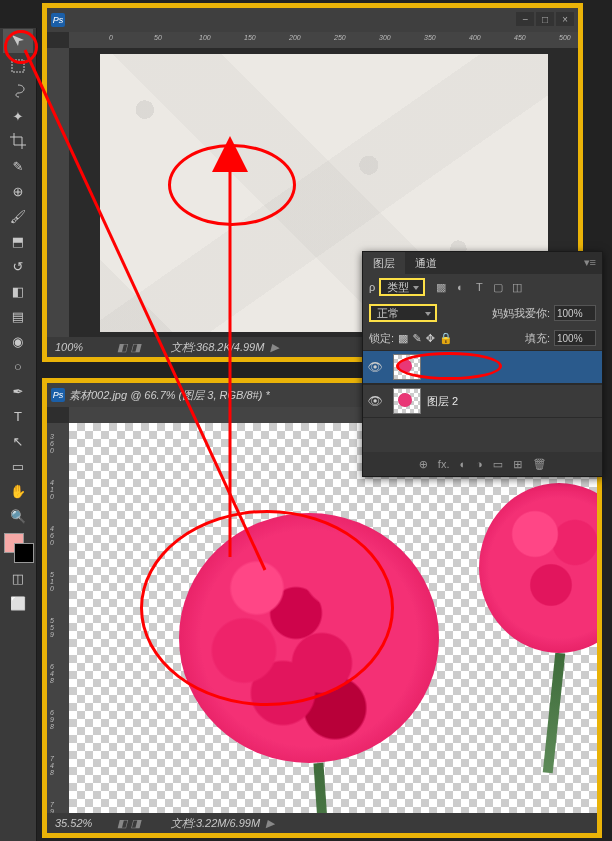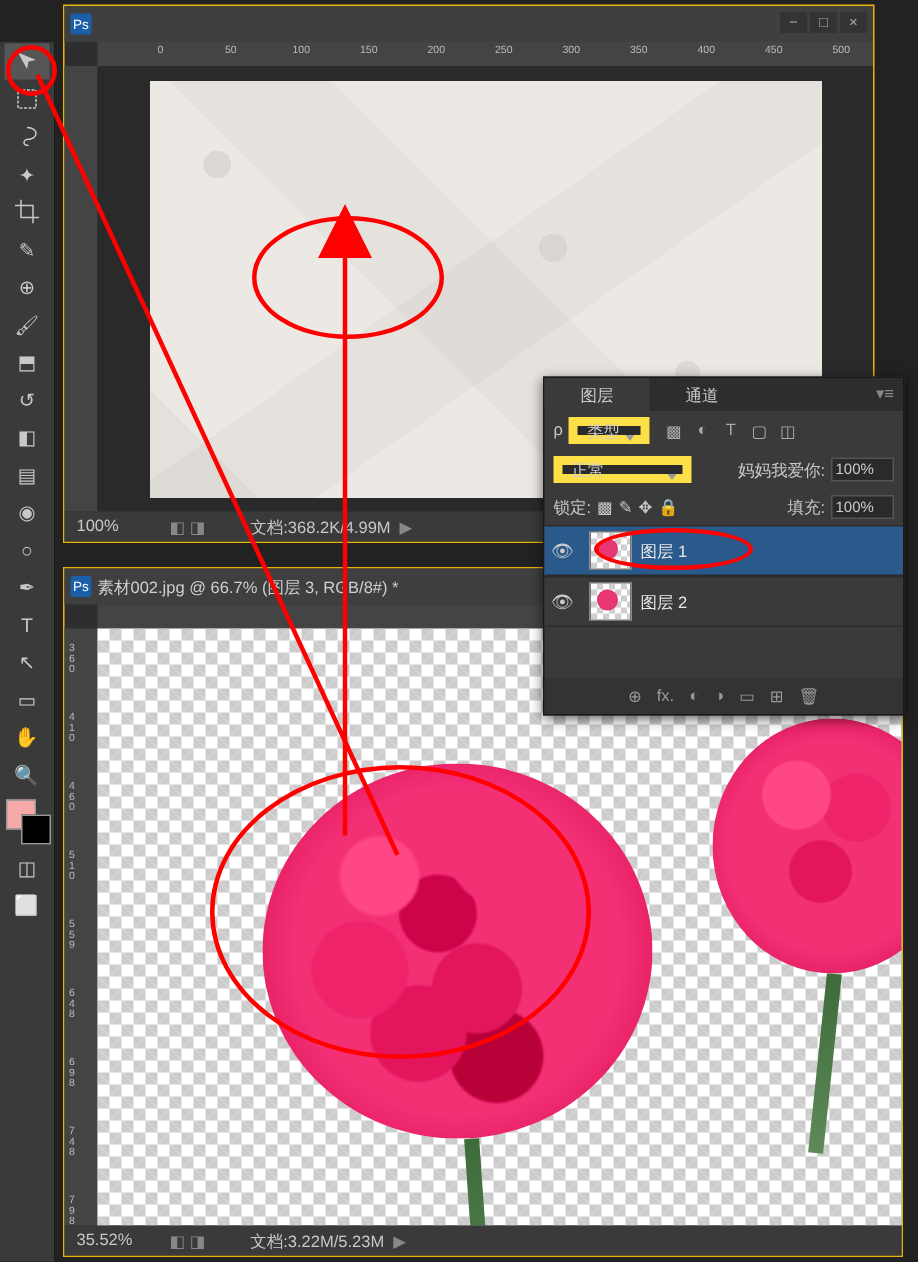"Ps" .doc-window { border: 1px solid #eab308 -> 5px solid #eab308; font-style: none -> italic }
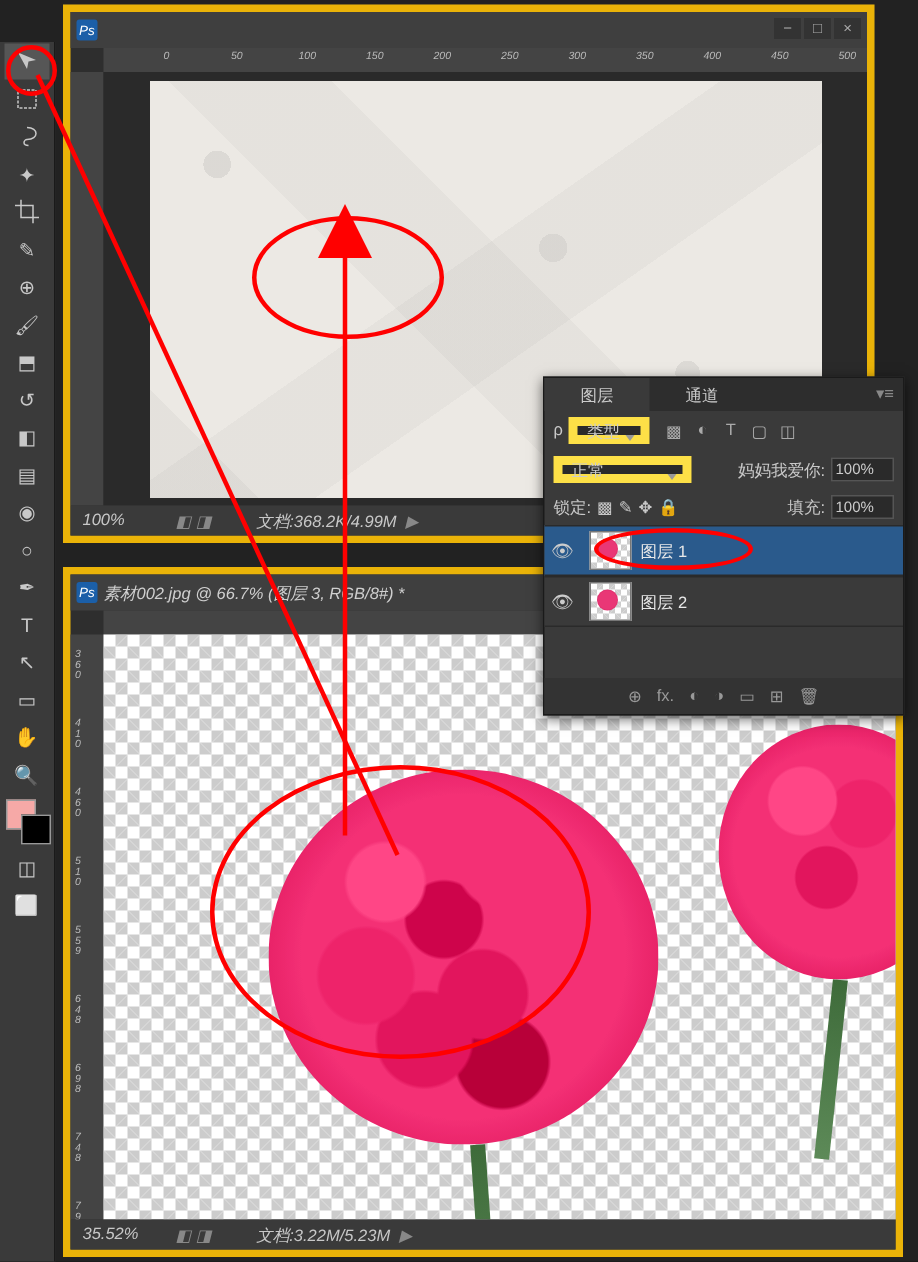"图层" .panel-tabs .tab { padding: 4px 24px -> 4px 10px }
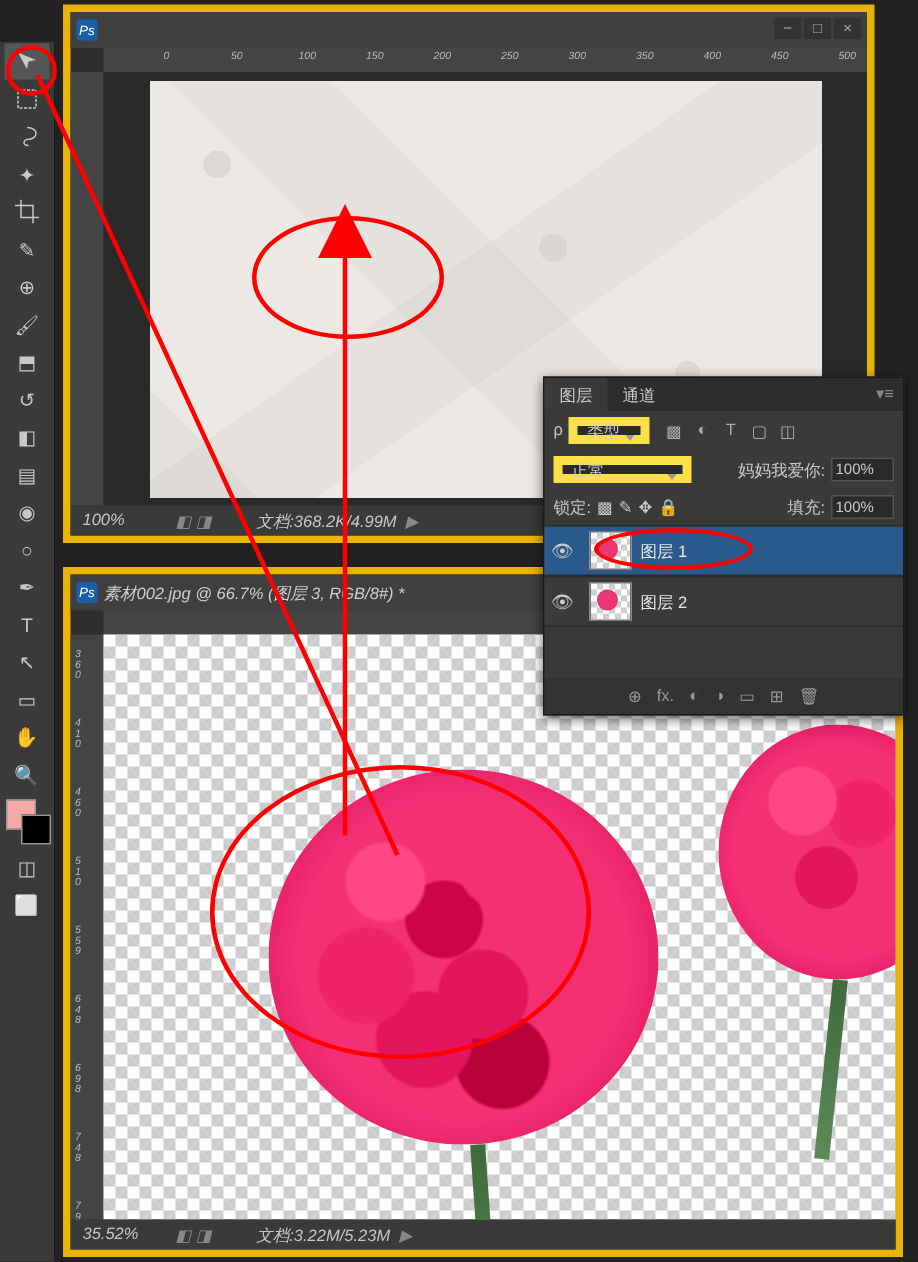"类型" .dropdown { border: 6px solid #fde047 -> 2px solid #fde047 }
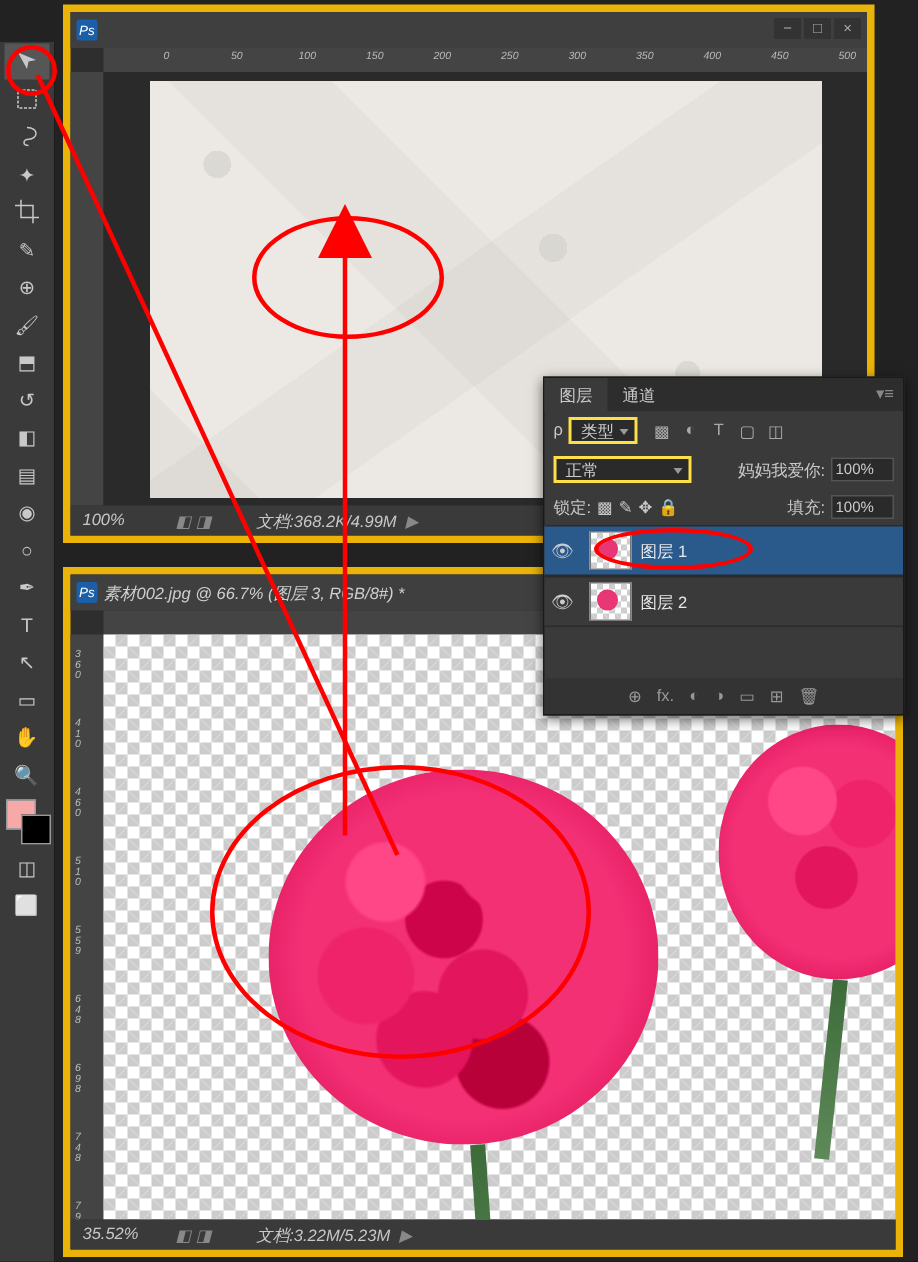"正常" span.dropdown { width: 92px -> 68px }
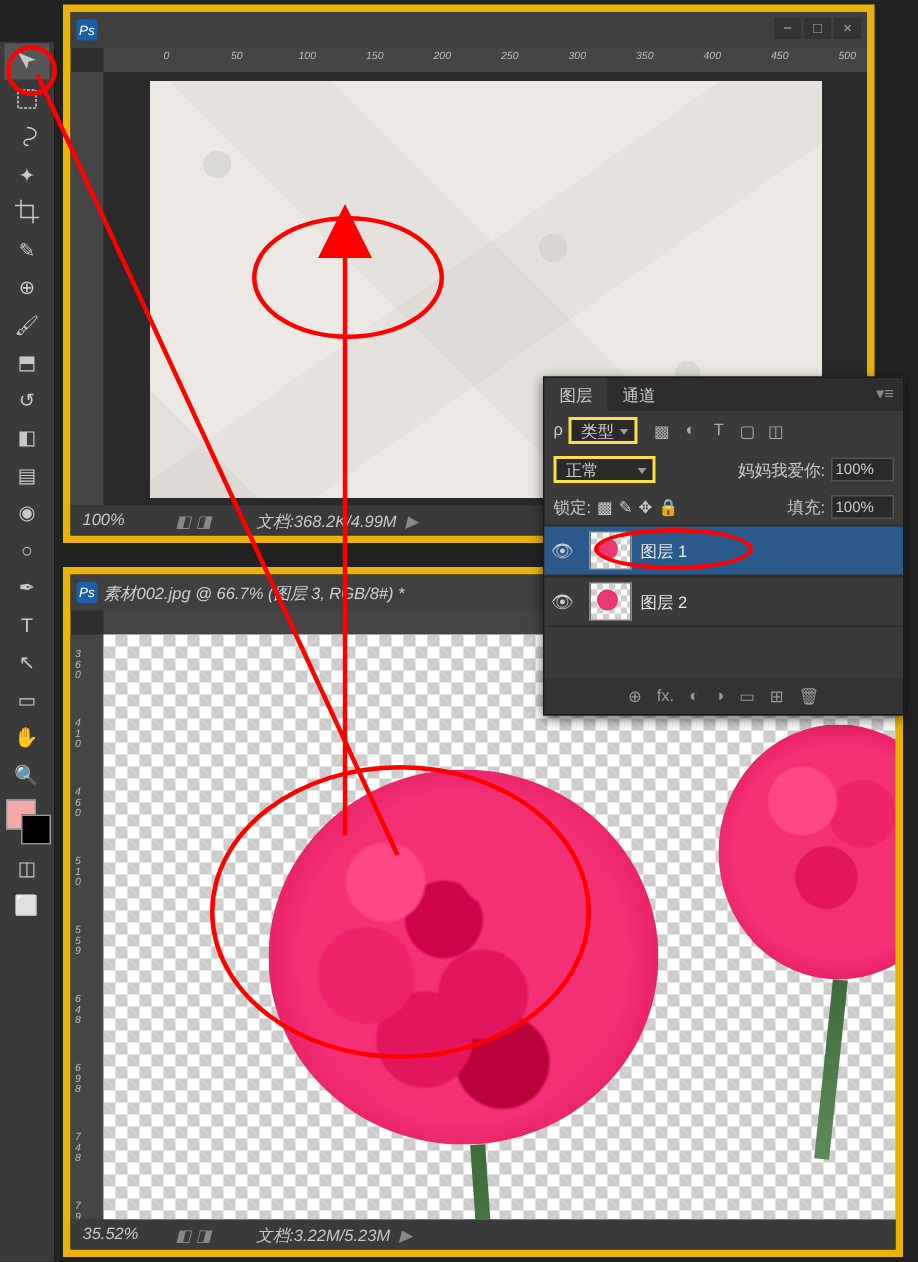"图层 1" span.layer-name { html: <span>图层 1</span> -> none }
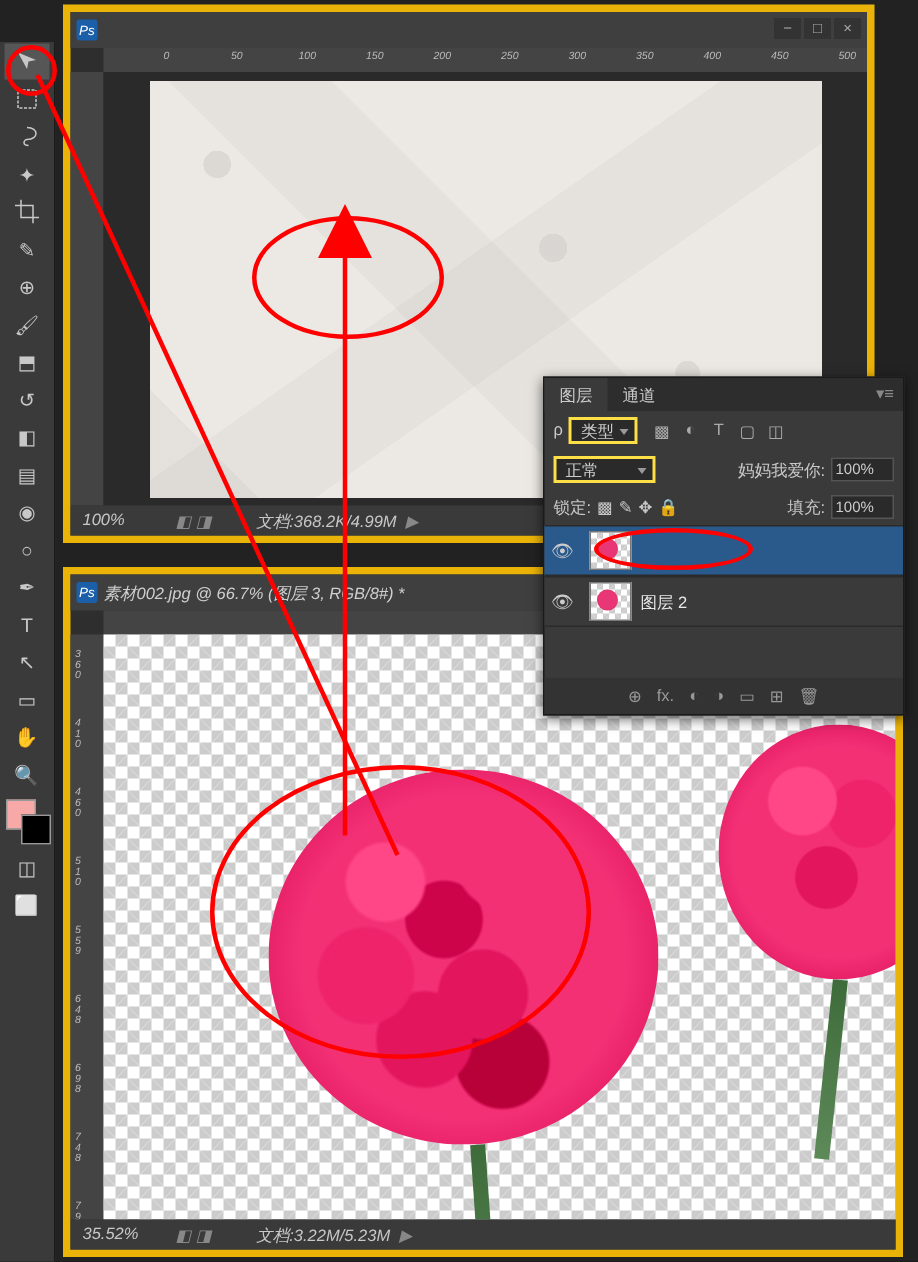"文档:3.22M/5.23M" span.docinfo { text: :3.22M/5.23M -> :3.22M/6.99M }
